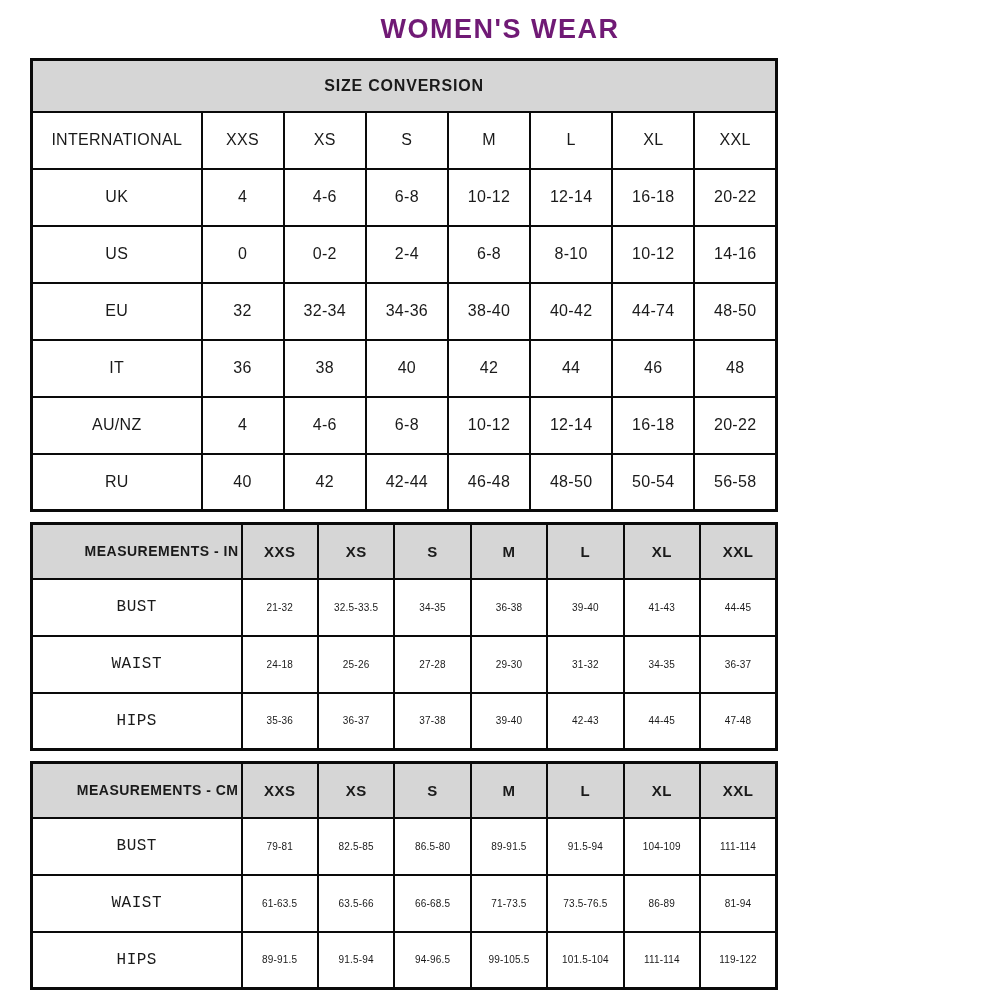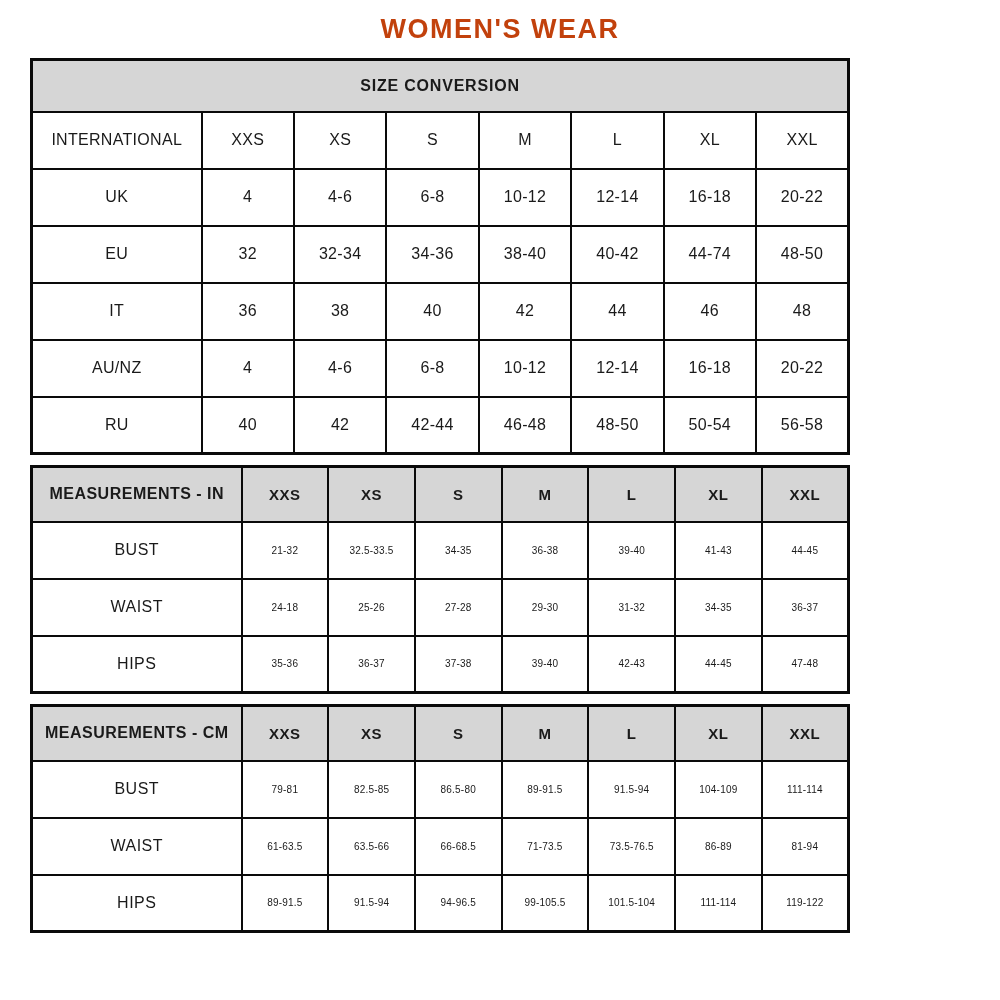"WOMEN'S WEAR" .page-title { color: #c2410c -> #701a75 }
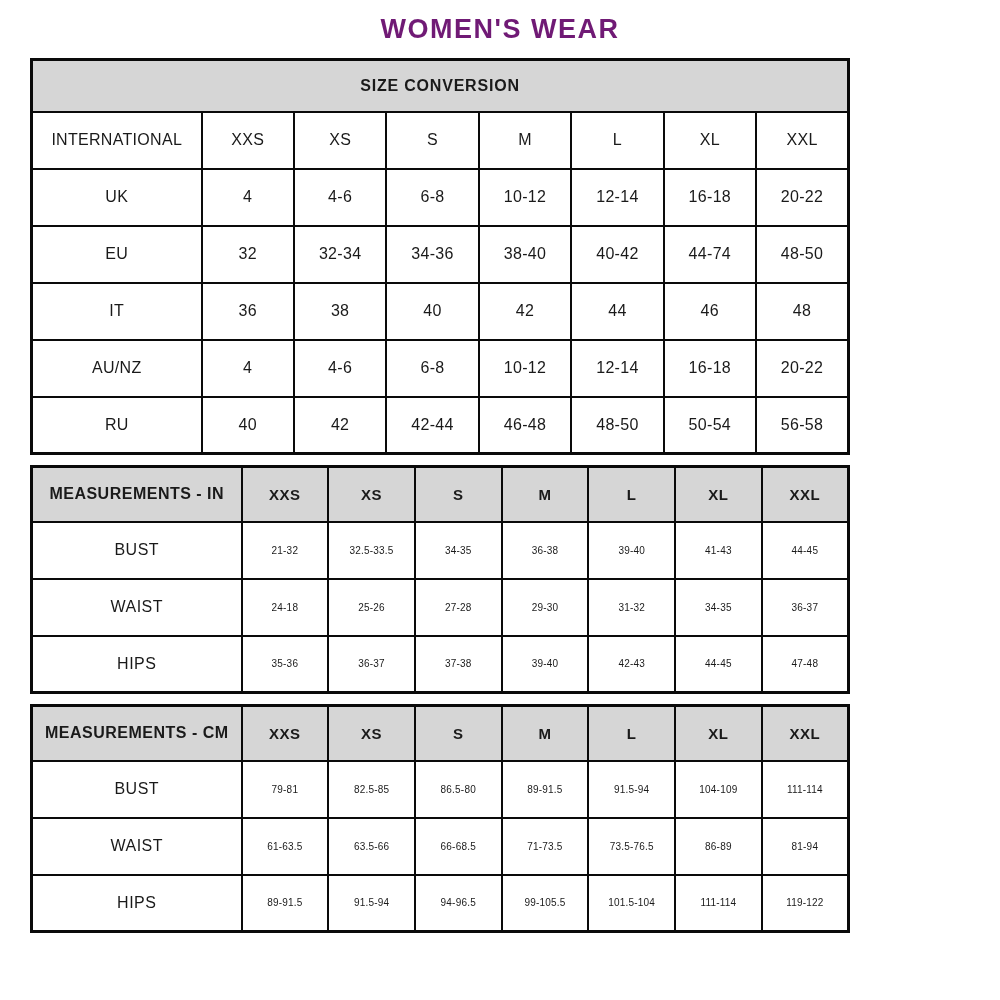"SIZE CONVERSION" table { width: 820px -> 748px }
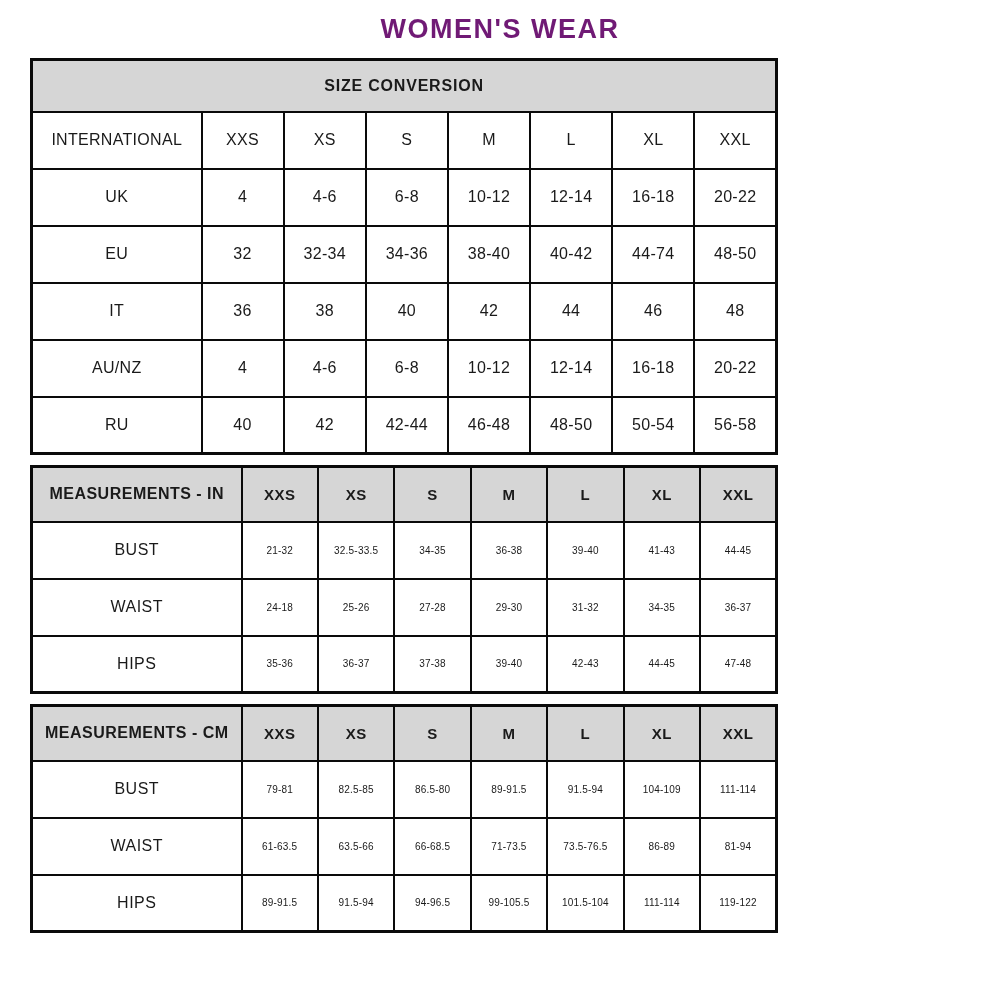"US" tr.data-row { html: none -> <tr> <td>US</td> <td>0</td> <td>0-2</td> <td>2-4</td> <td>6-8</td> <td>8-10</td> <td>10-12</td> <td>14-16</td> </tr> }
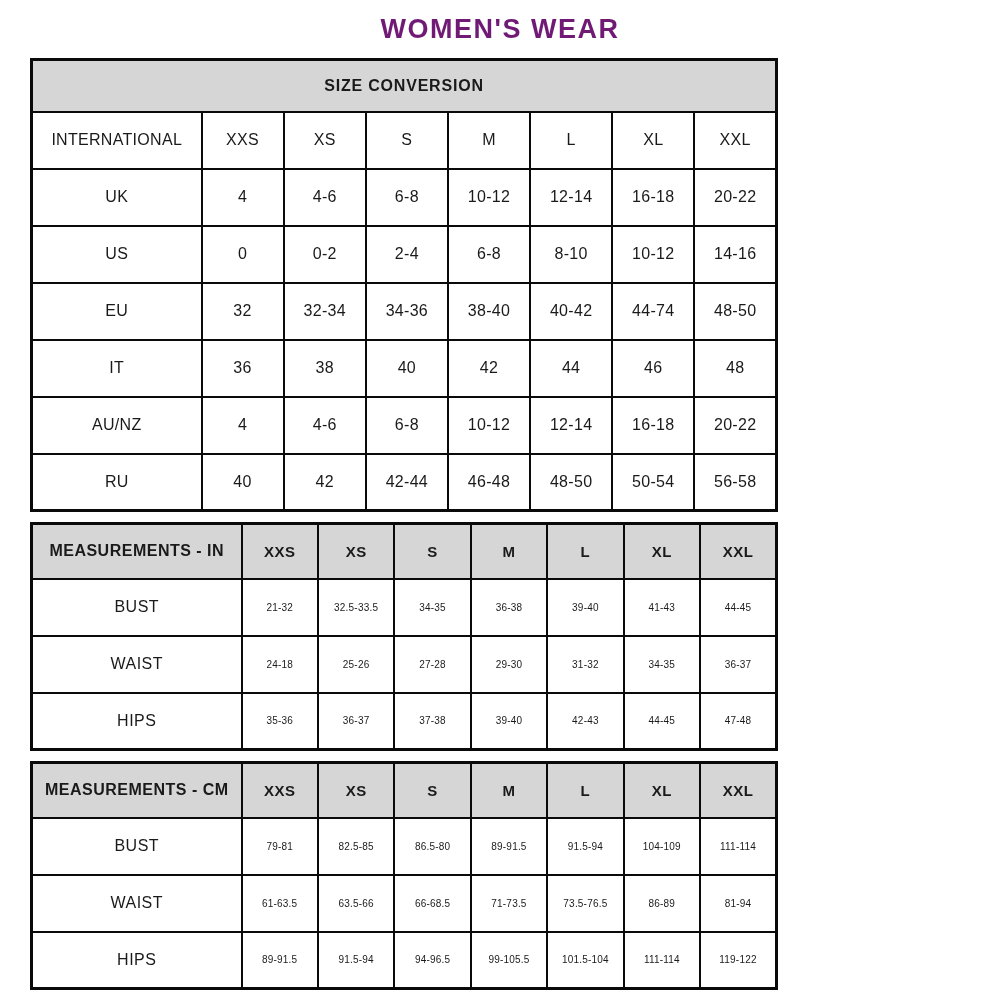"MEASUREMENTS - IN" .t-meas tr.head-row td.meas-title { font-size: 16px -> 14px; text-align: none -> right }
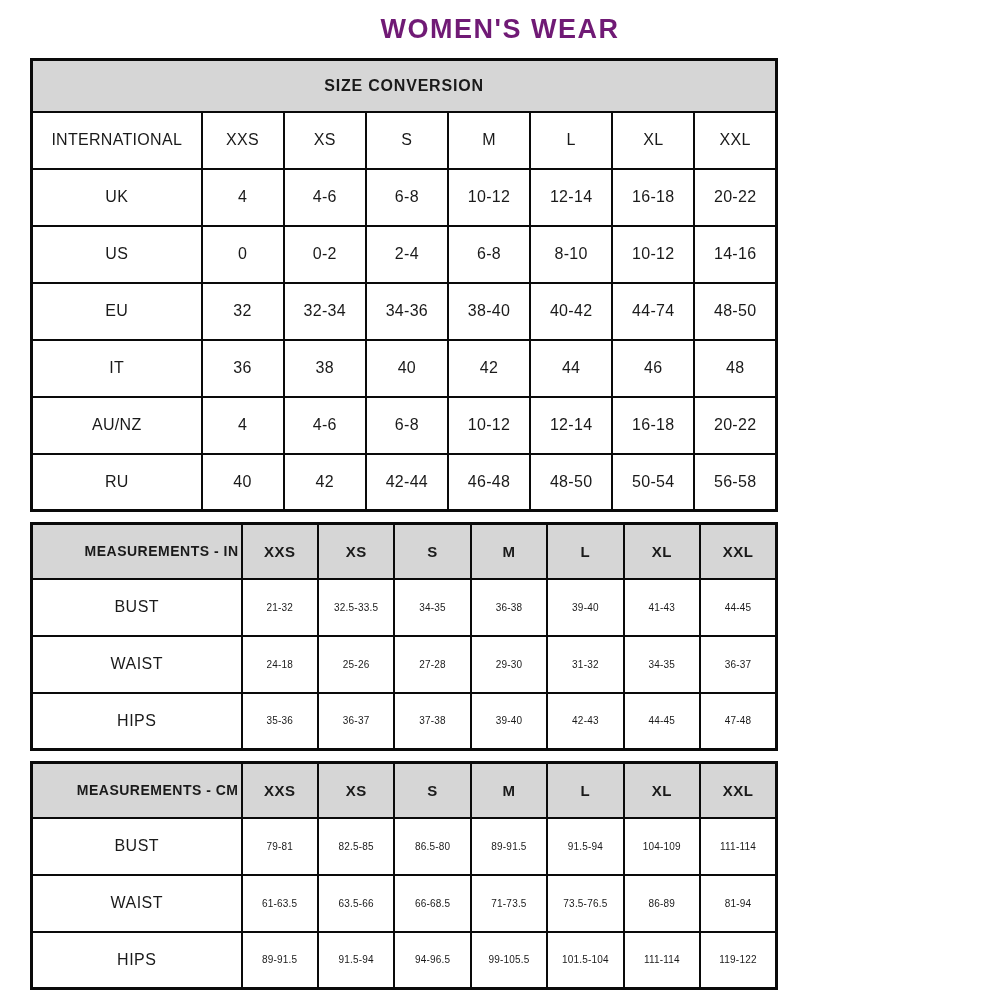"BUST" .t-meas tr.data-row td.meas-label { font-family: none -> Liberation Mono, monospace }
